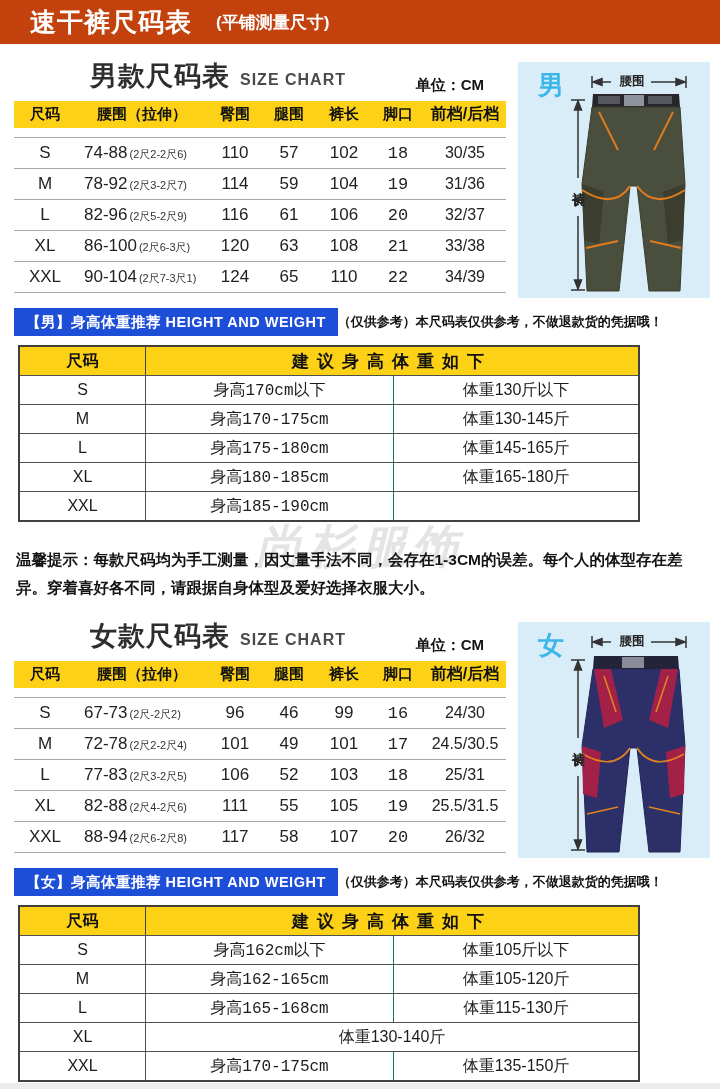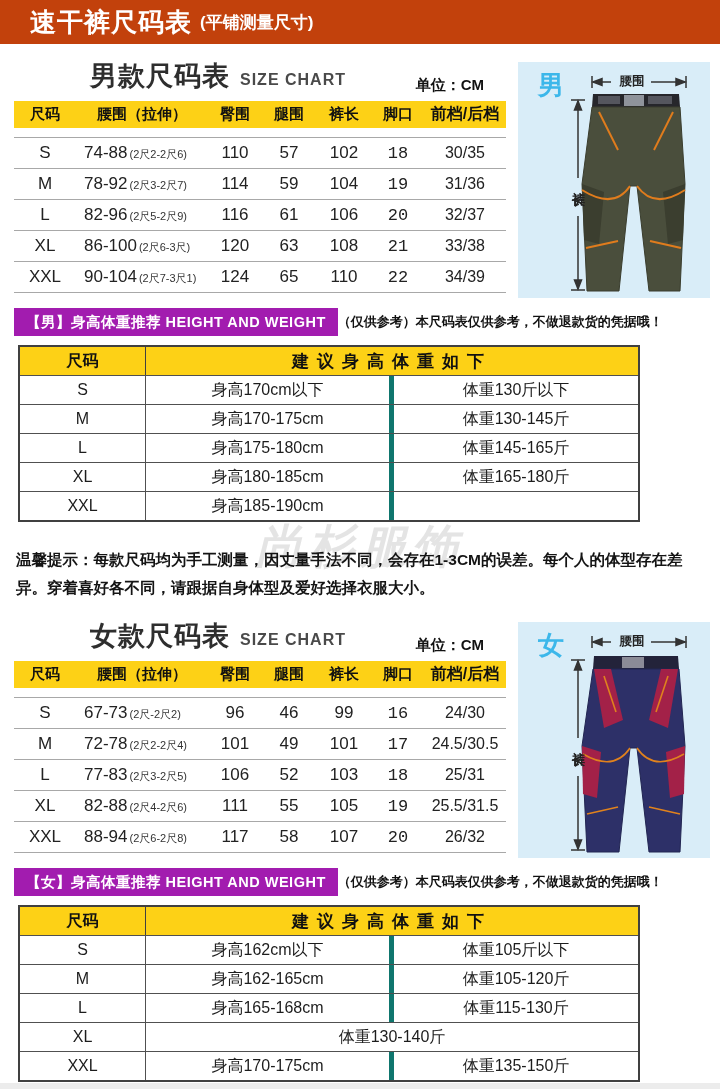"(平铺测量尺寸)" .top-banner .small { margin-left: 8px -> 24px }
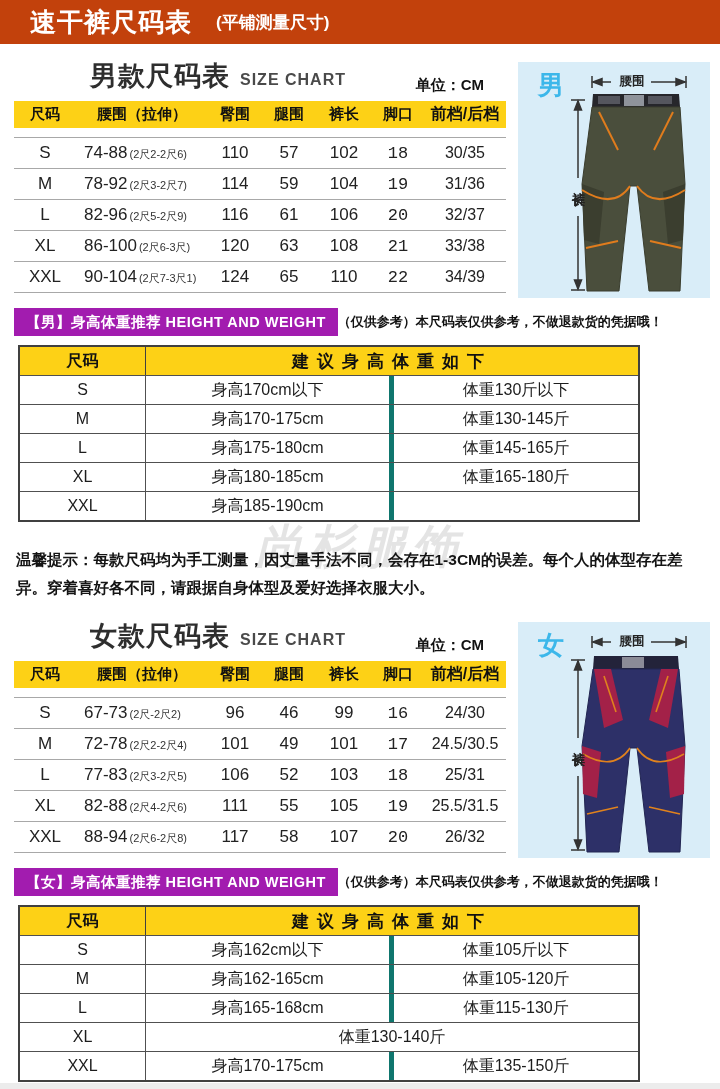"【男】身高体重推荐 HEIGHT AND WEIGHT" .hw-chip { background: #a21caf -> #1d4ed8 }
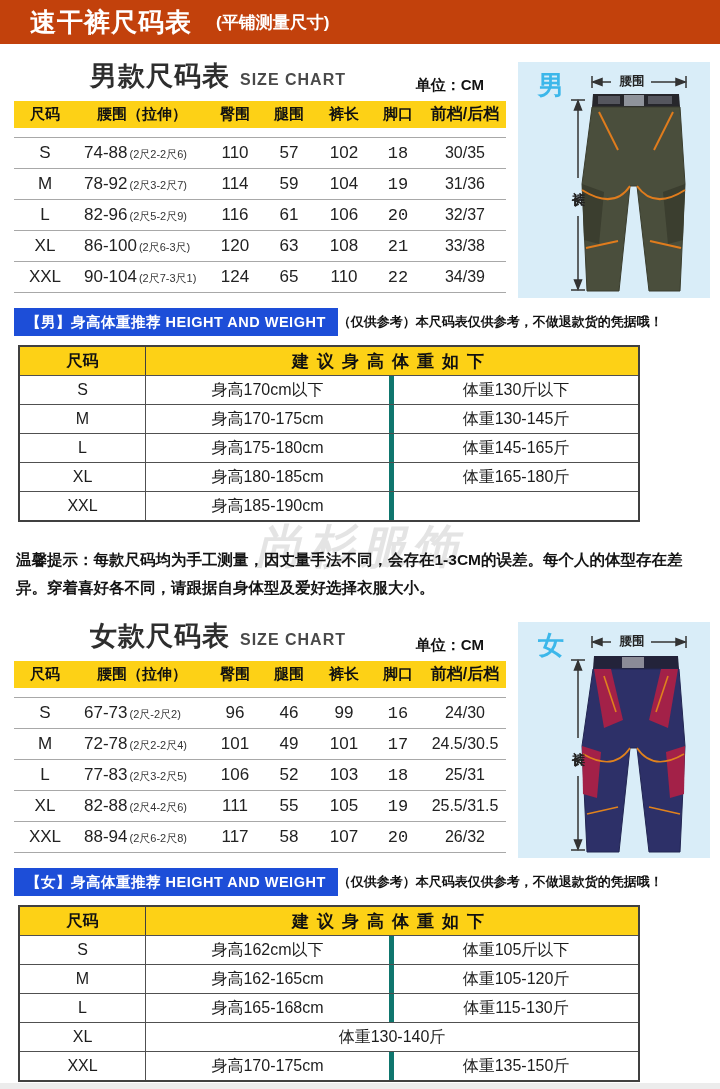"身高170cm以下" .hw-row .d2 { border-right: 5px solid #0f766e -> 1px solid #0f766e; font-family: none -> Liberation Mono, monospace }
